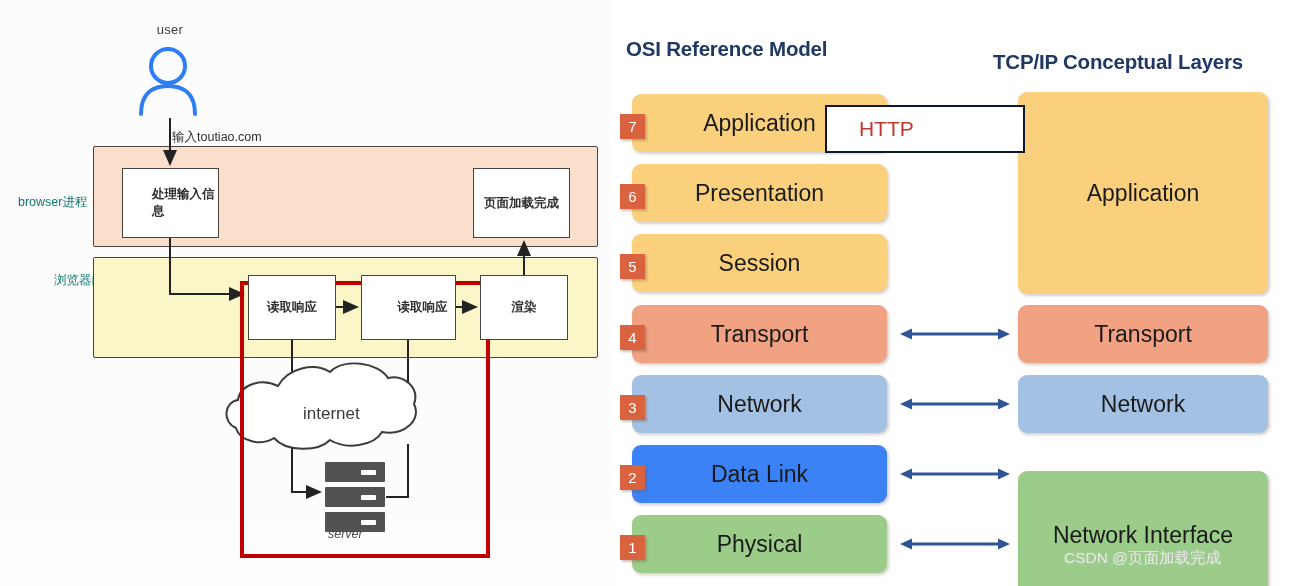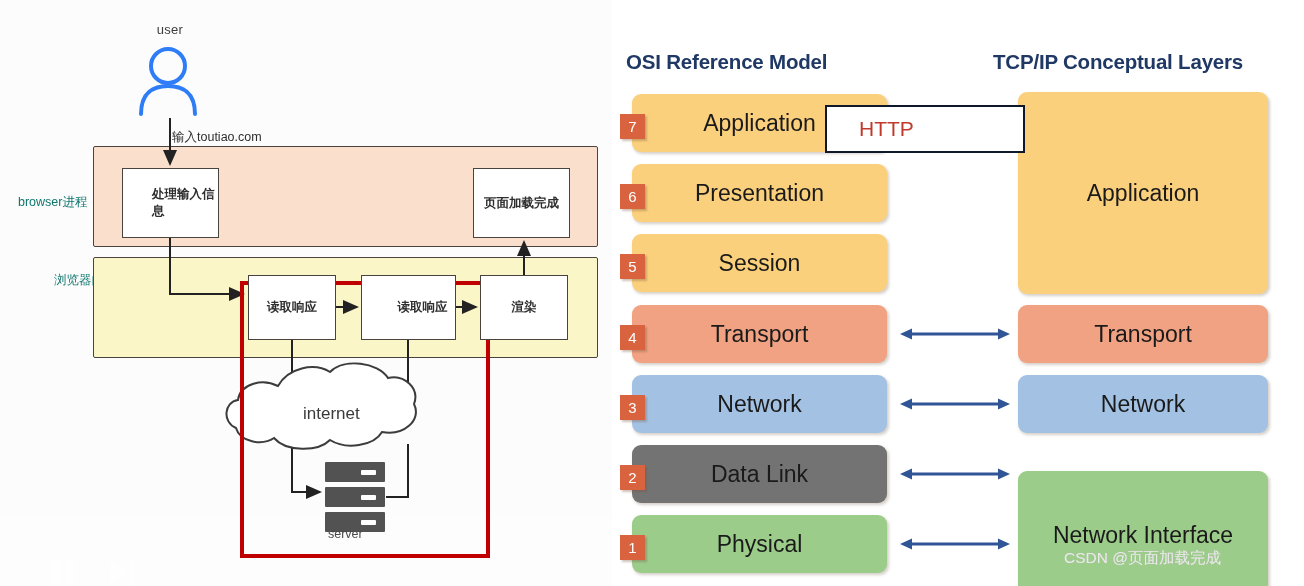"OSI Reference Model" #hdr-osi { top: 50px -> 37px }
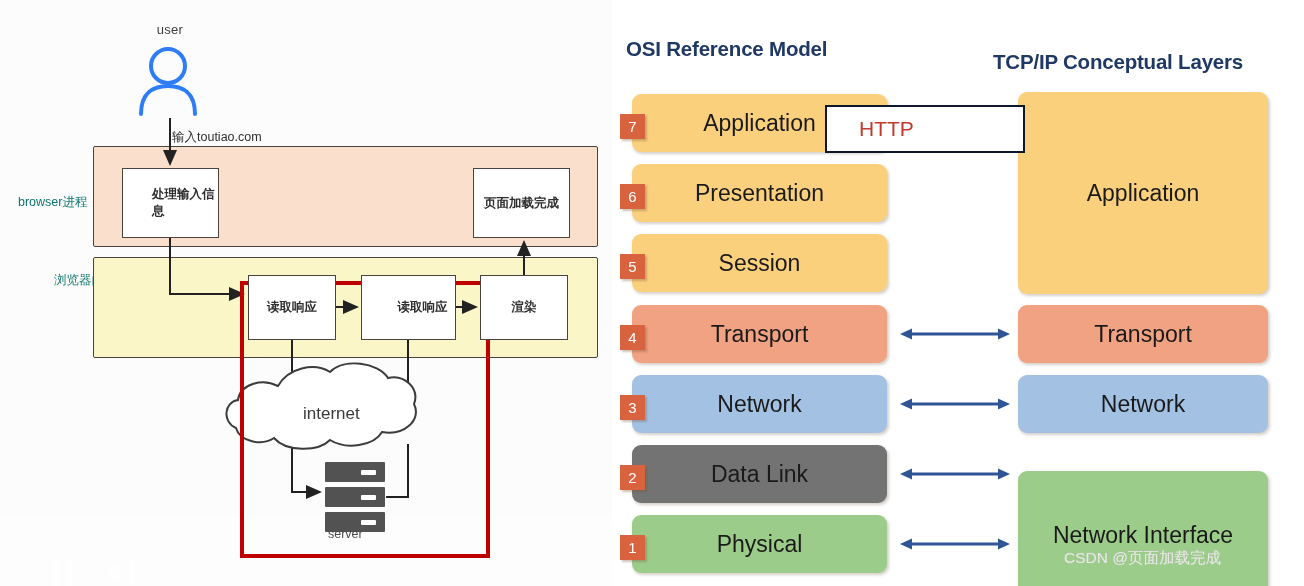"Data Link" div.osi-box { background: #737373 -> #3b82f6 }
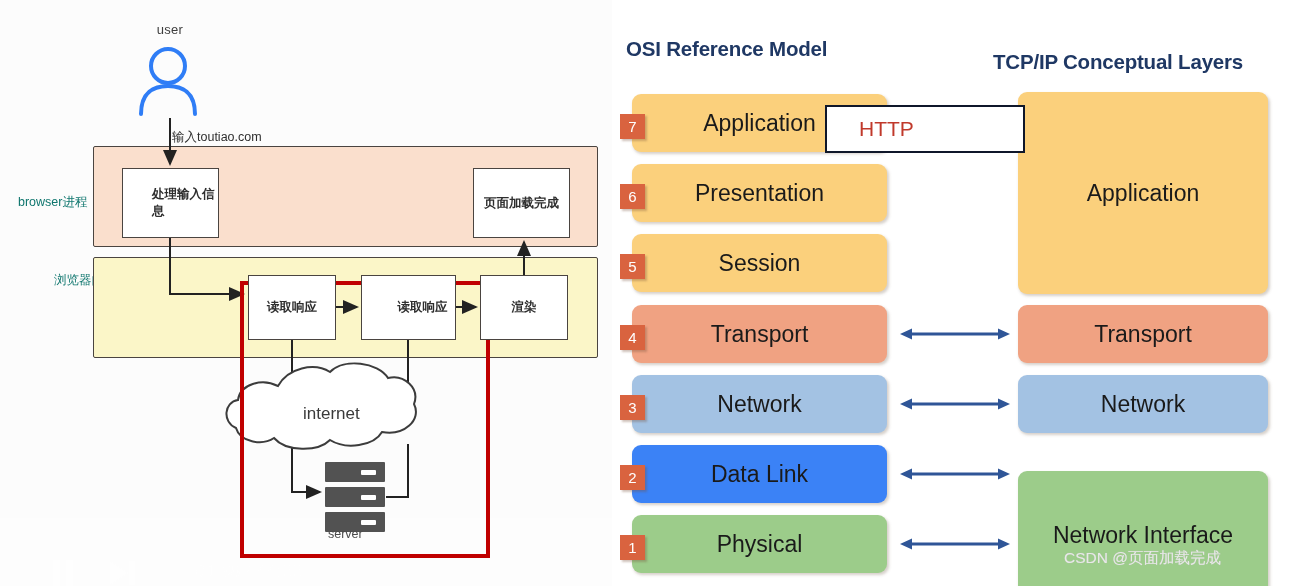"server" #lbl-server { font-style: none -> italic }
